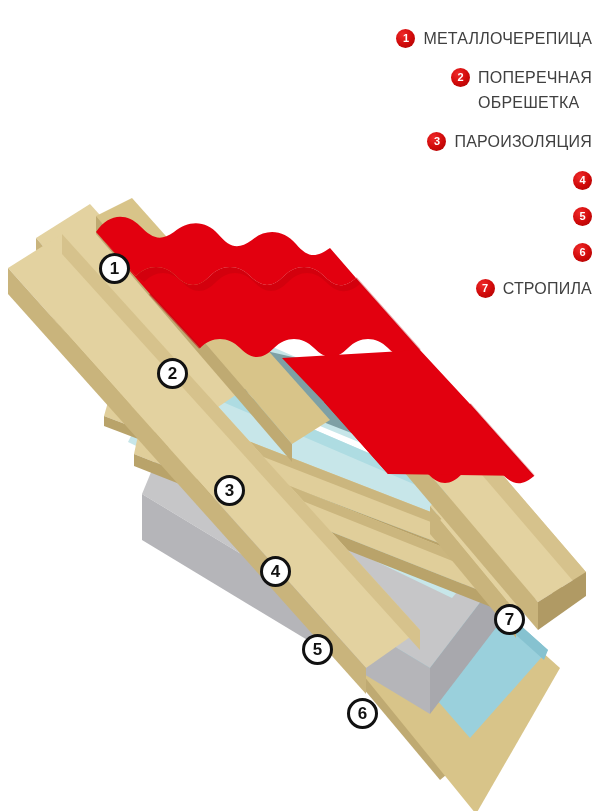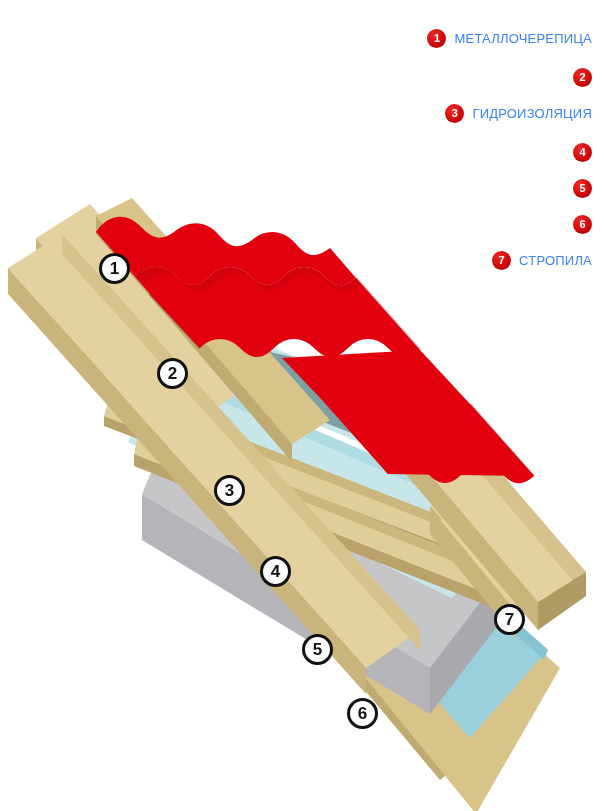"МЕТАЛЛОЧЕРЕПИЦА" .legend-text { color: #3b82f6 -> #404040; font-size: 13px -> 16px }
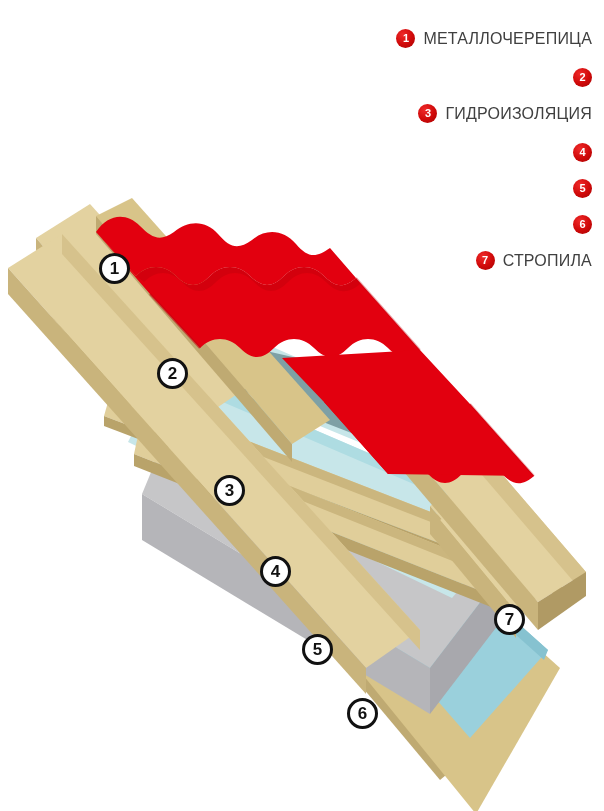"ПОПЕРЕЧНАЯ" span.legend-text { html: none -> <span>ПОПЕРЕЧНАЯ ОБРЕШЕТКА</span> }
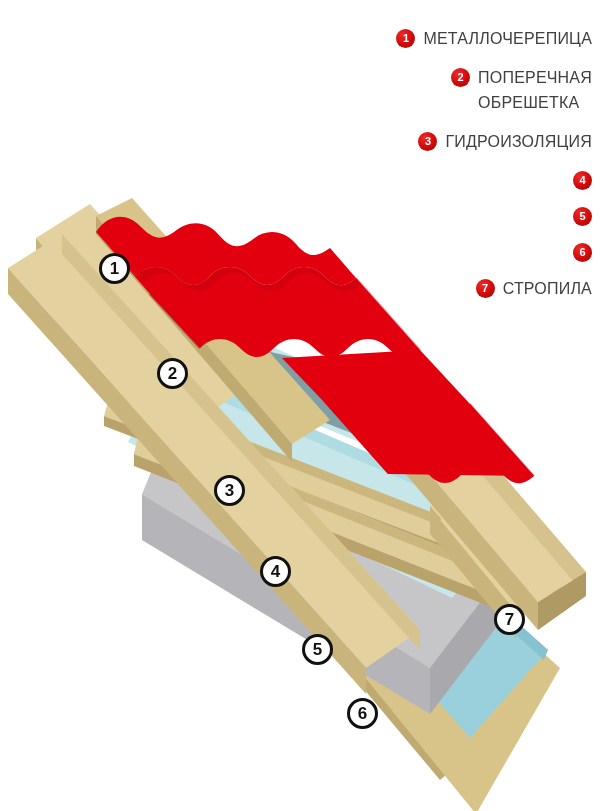"ГИДРОИЗОЛЯЦИЯ" span.legend-text { text: ГИДРОИЗОЛЯЦИЯ -> ПАРОИЗОЛЯЦИЯ }
